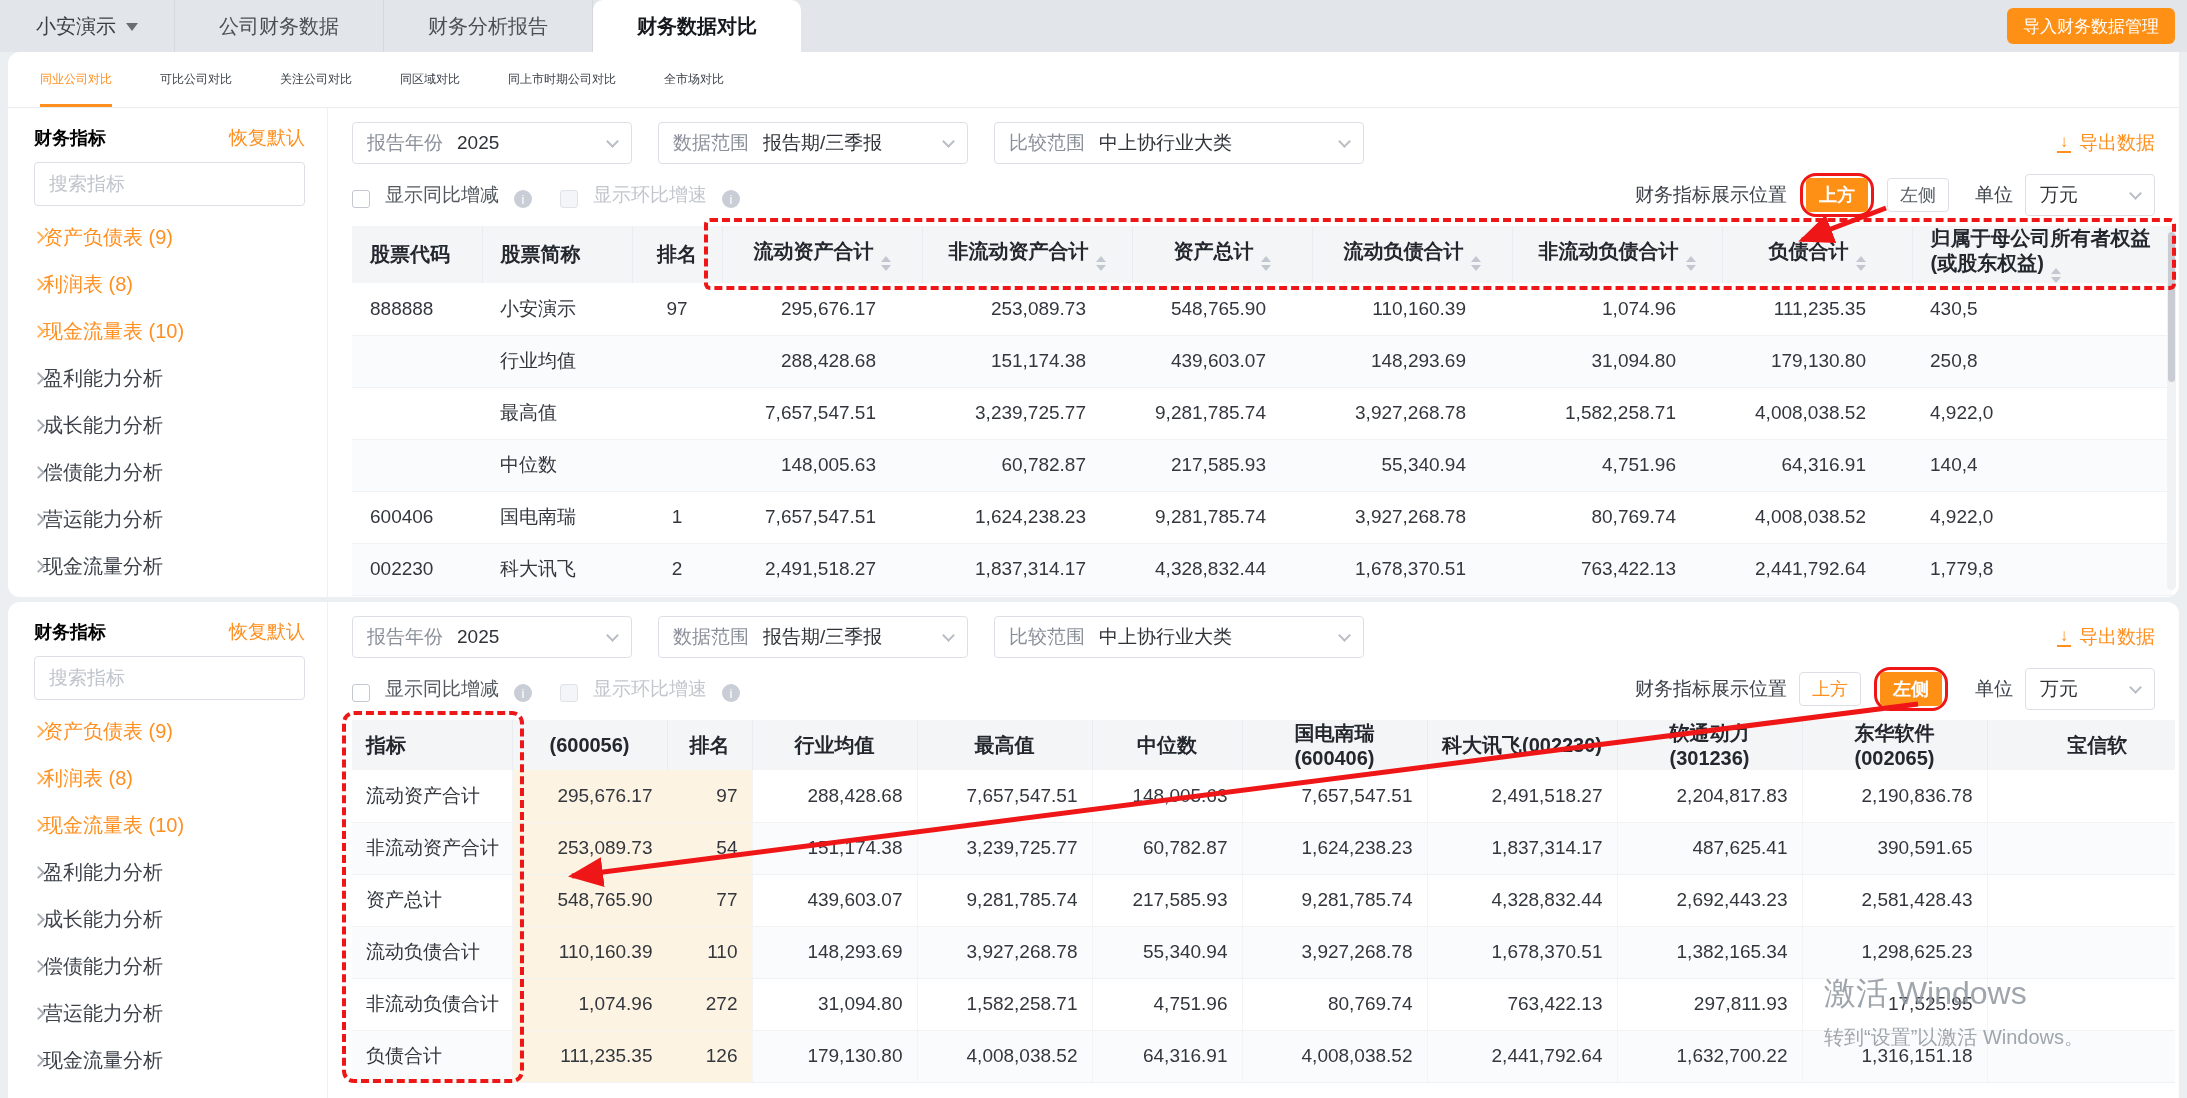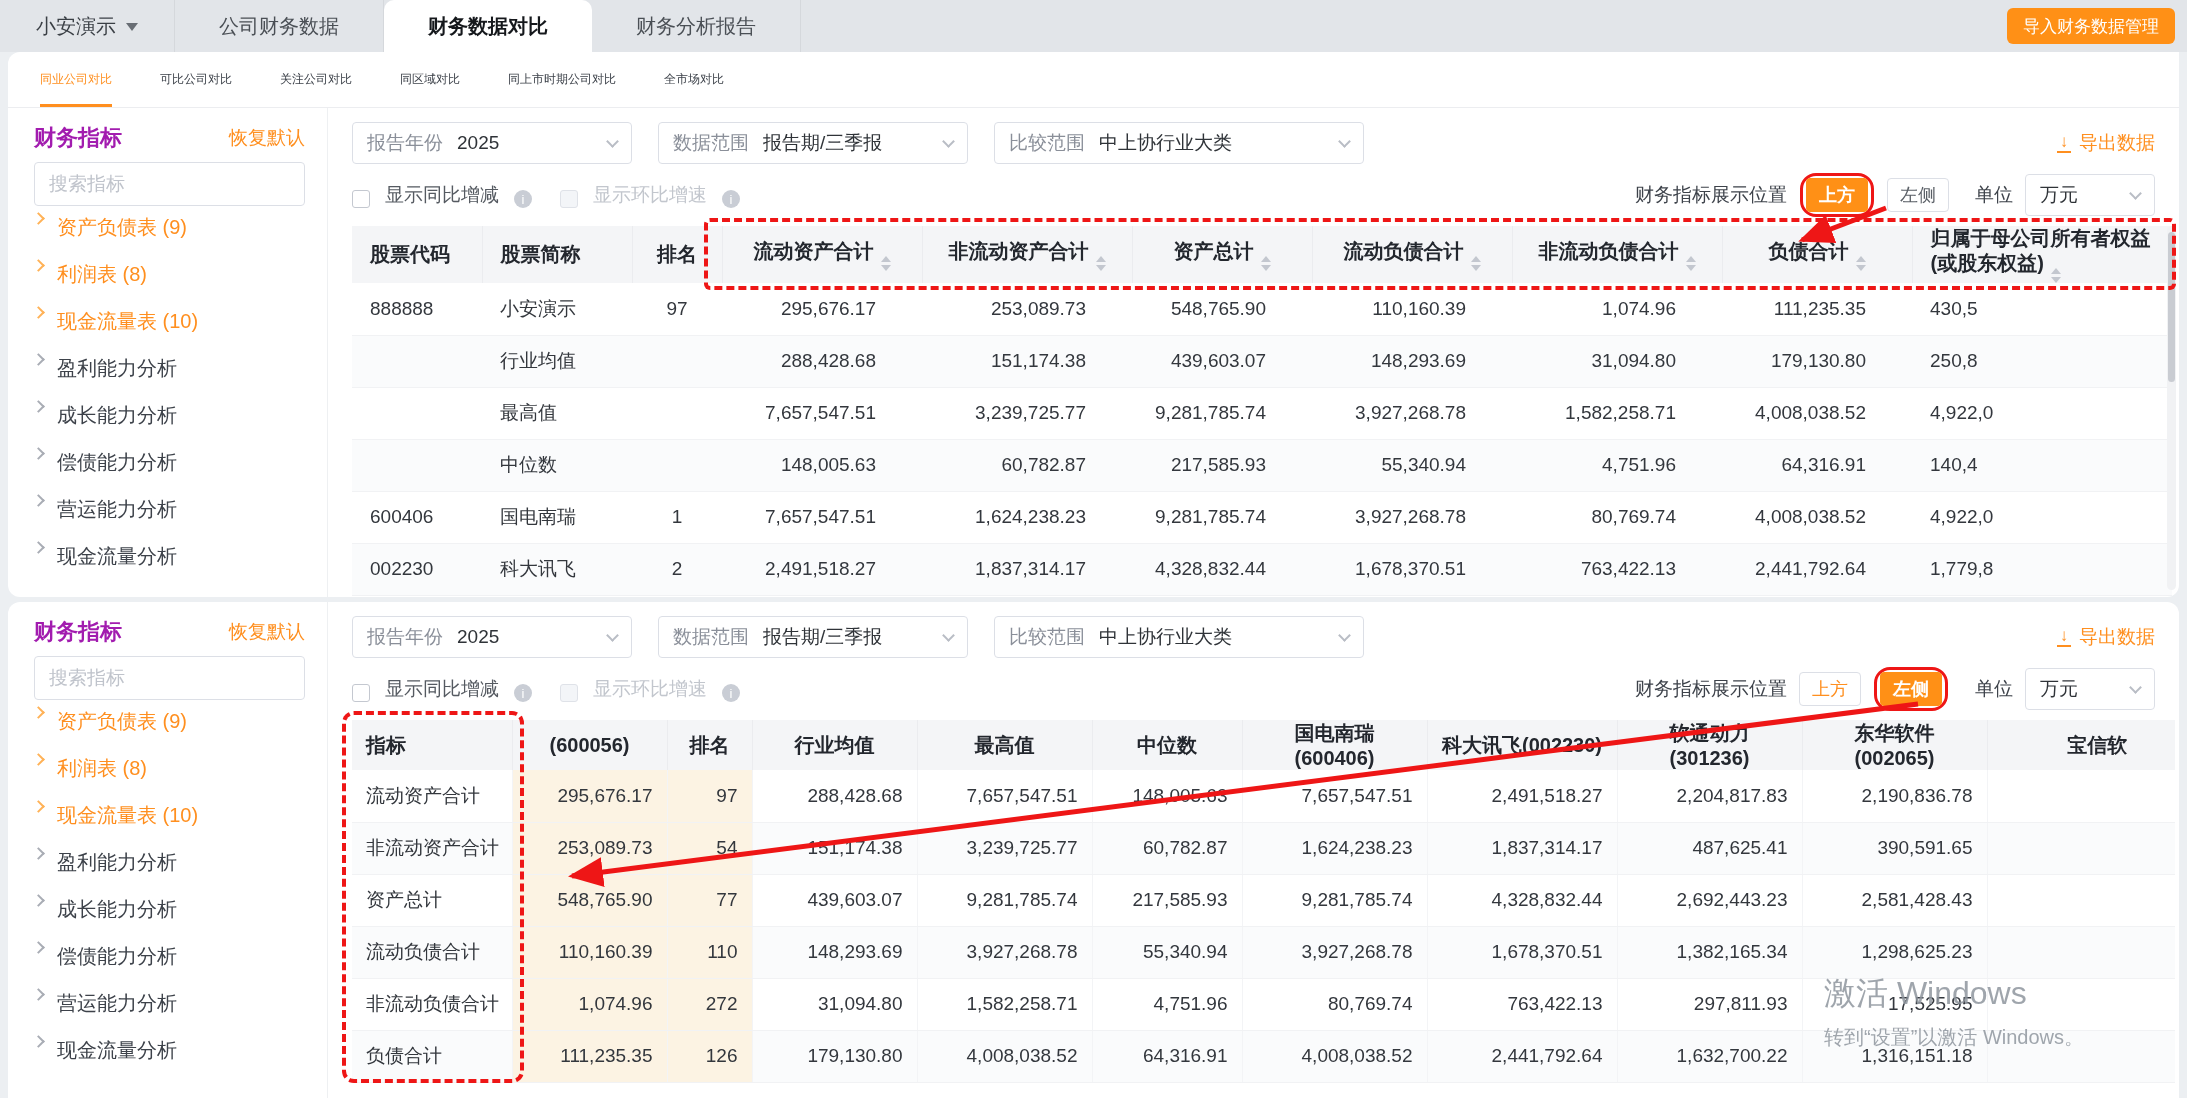"财务数据对比" div.top-tab { order: before "财务分析报告" -> after "财务分析报告" }
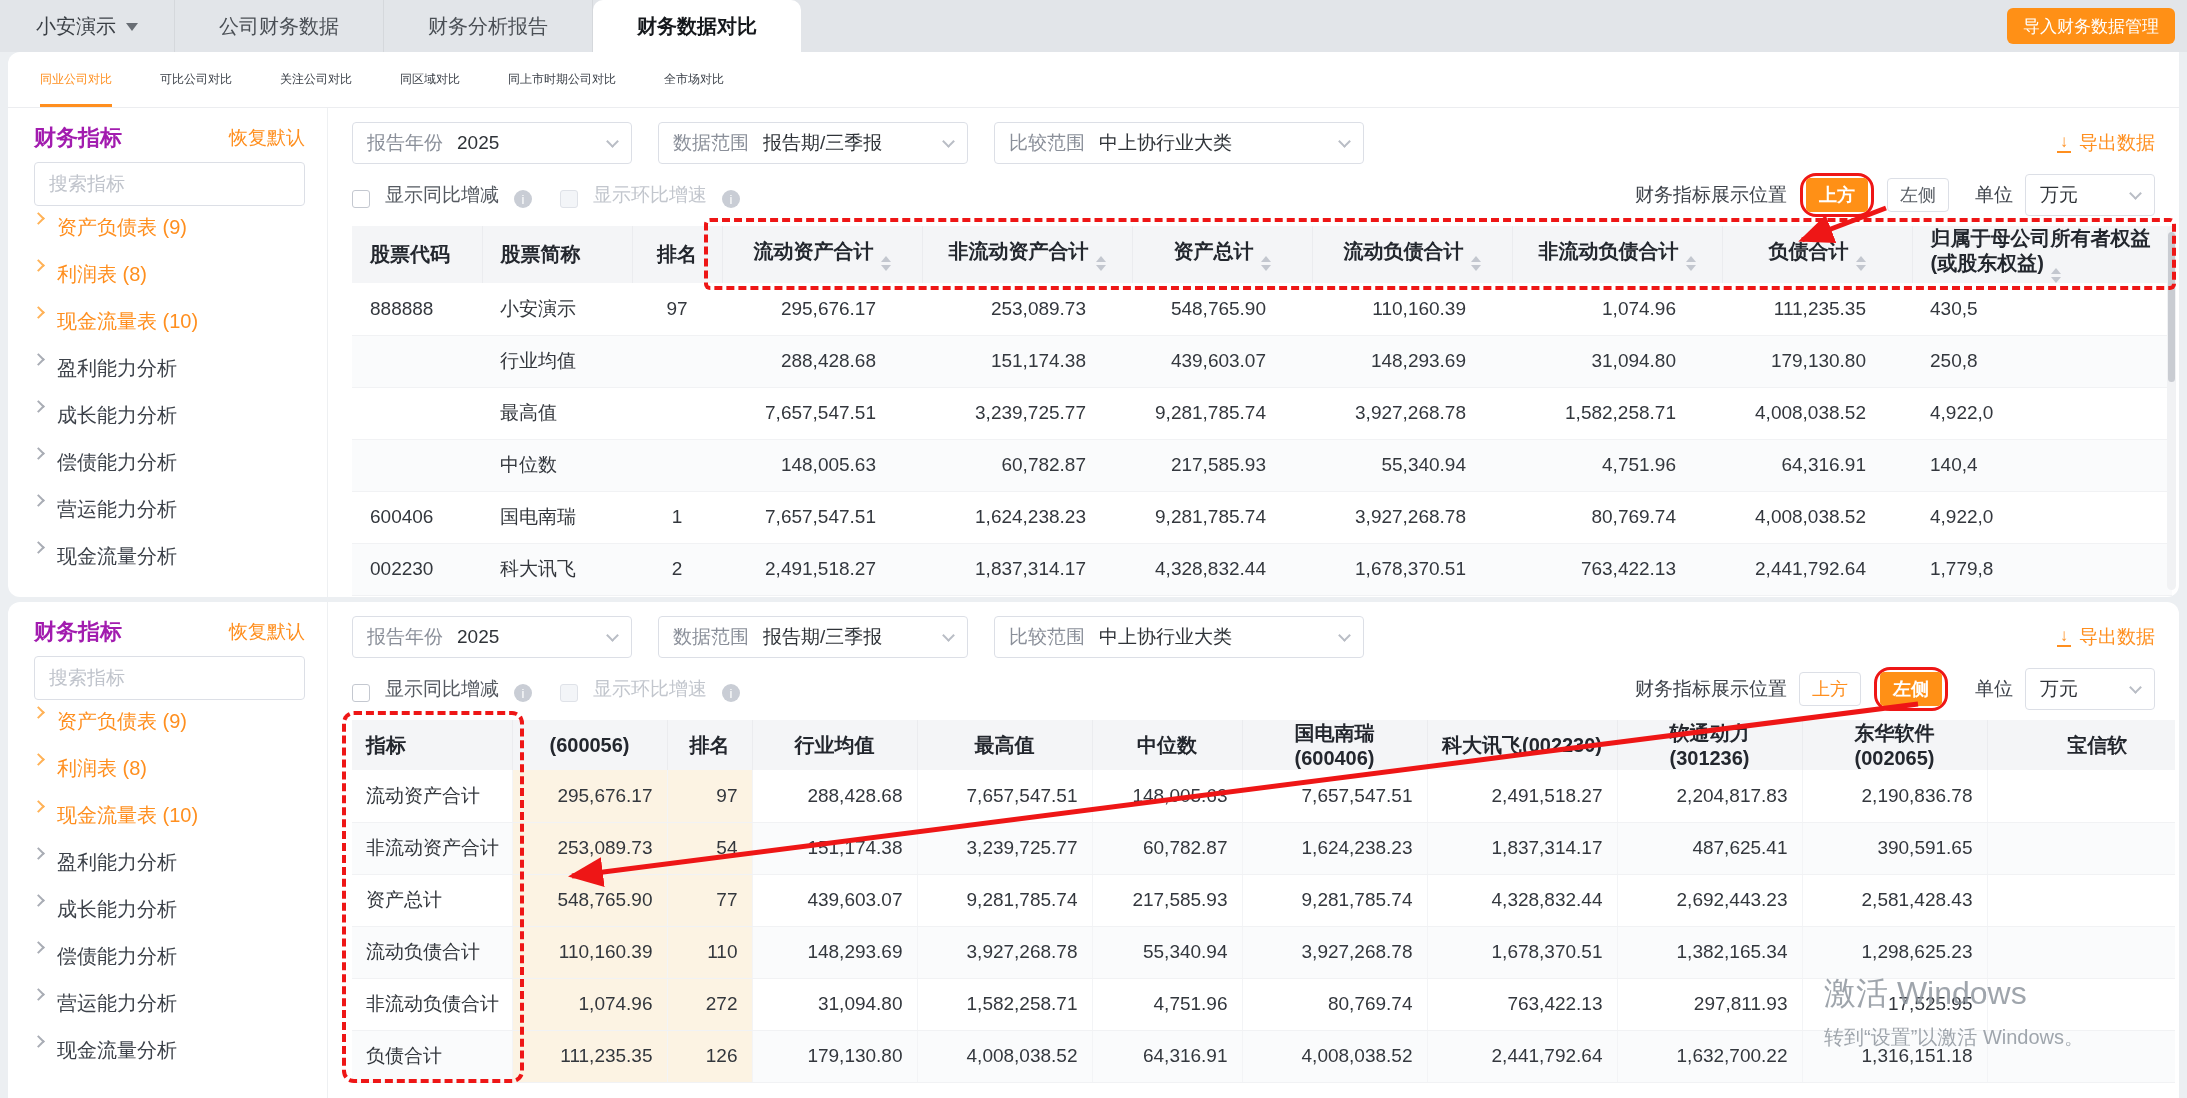"财务指标" .sb-title { color: #a21caf -> #000000; font-size: 22px -> 18px }
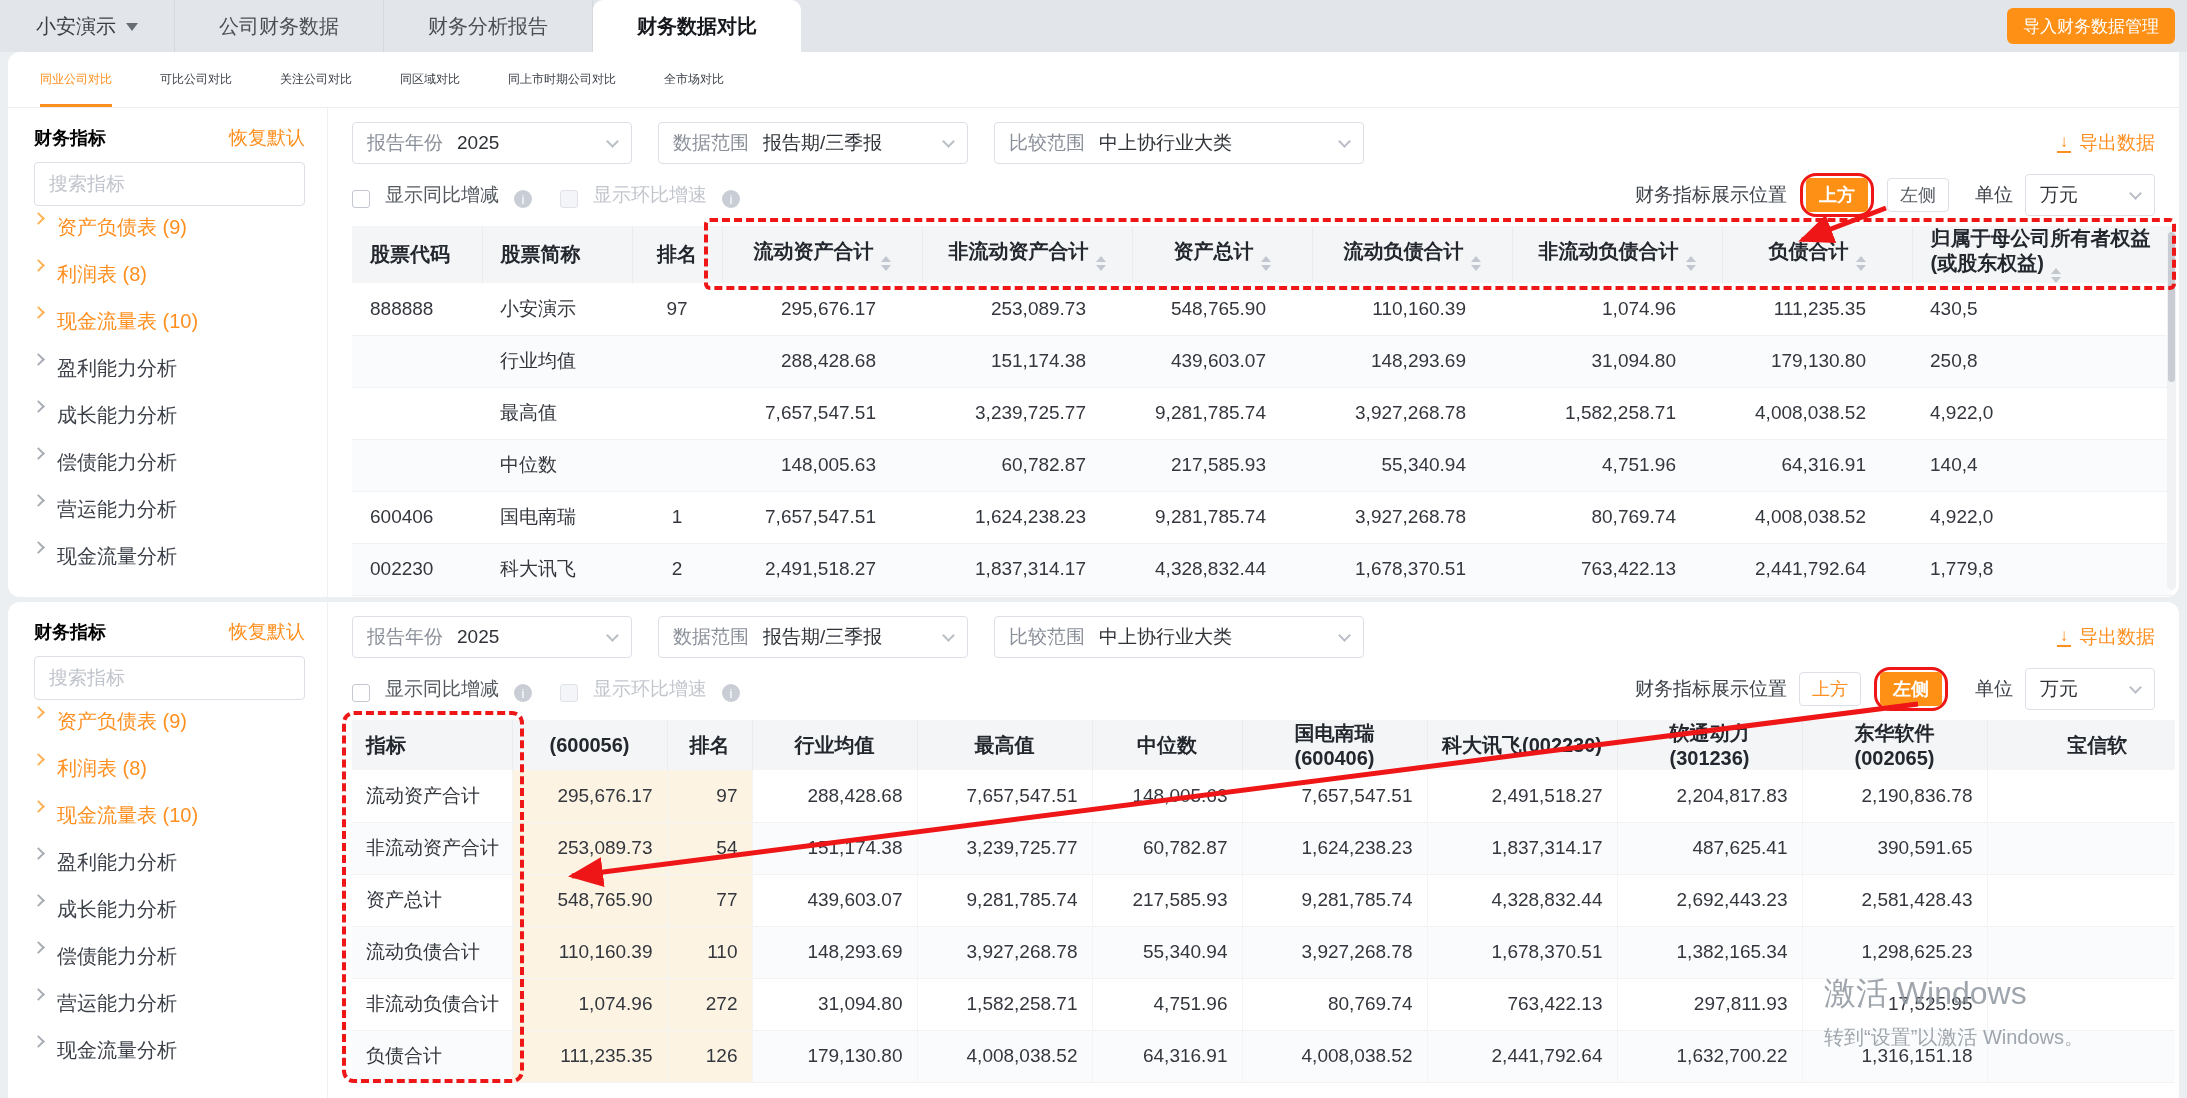"资产负债表 (9)" .sb-item { align-items: flex-start -> center; gap: 14px -> none }
